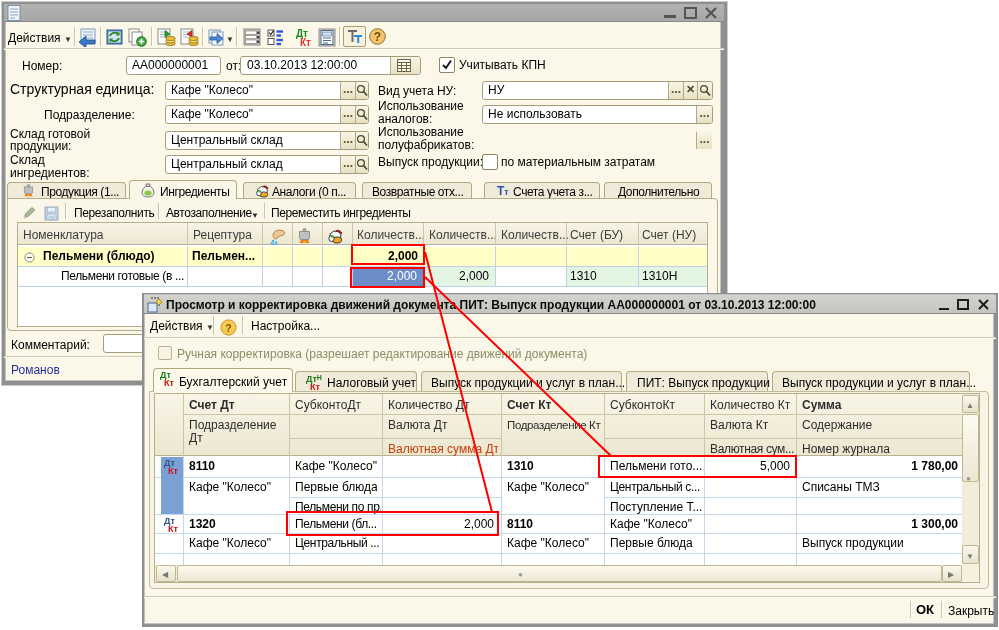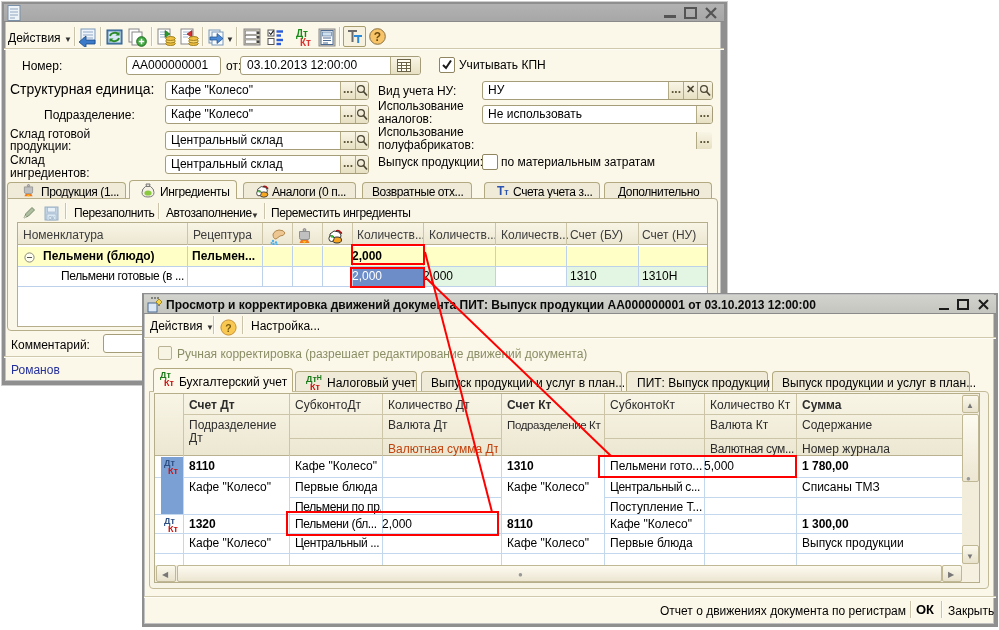"2,000" .r { text-align: none -> right }
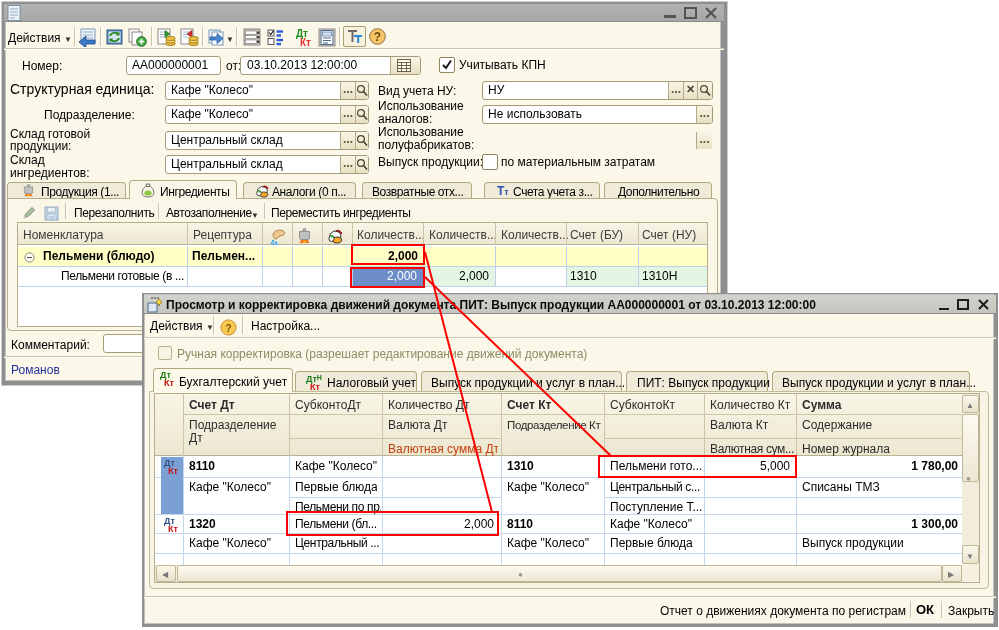"Отчет о движениях документа по" div.lbl { html: <div>Отчет о движениях документа по регистрам</div> -> none }
